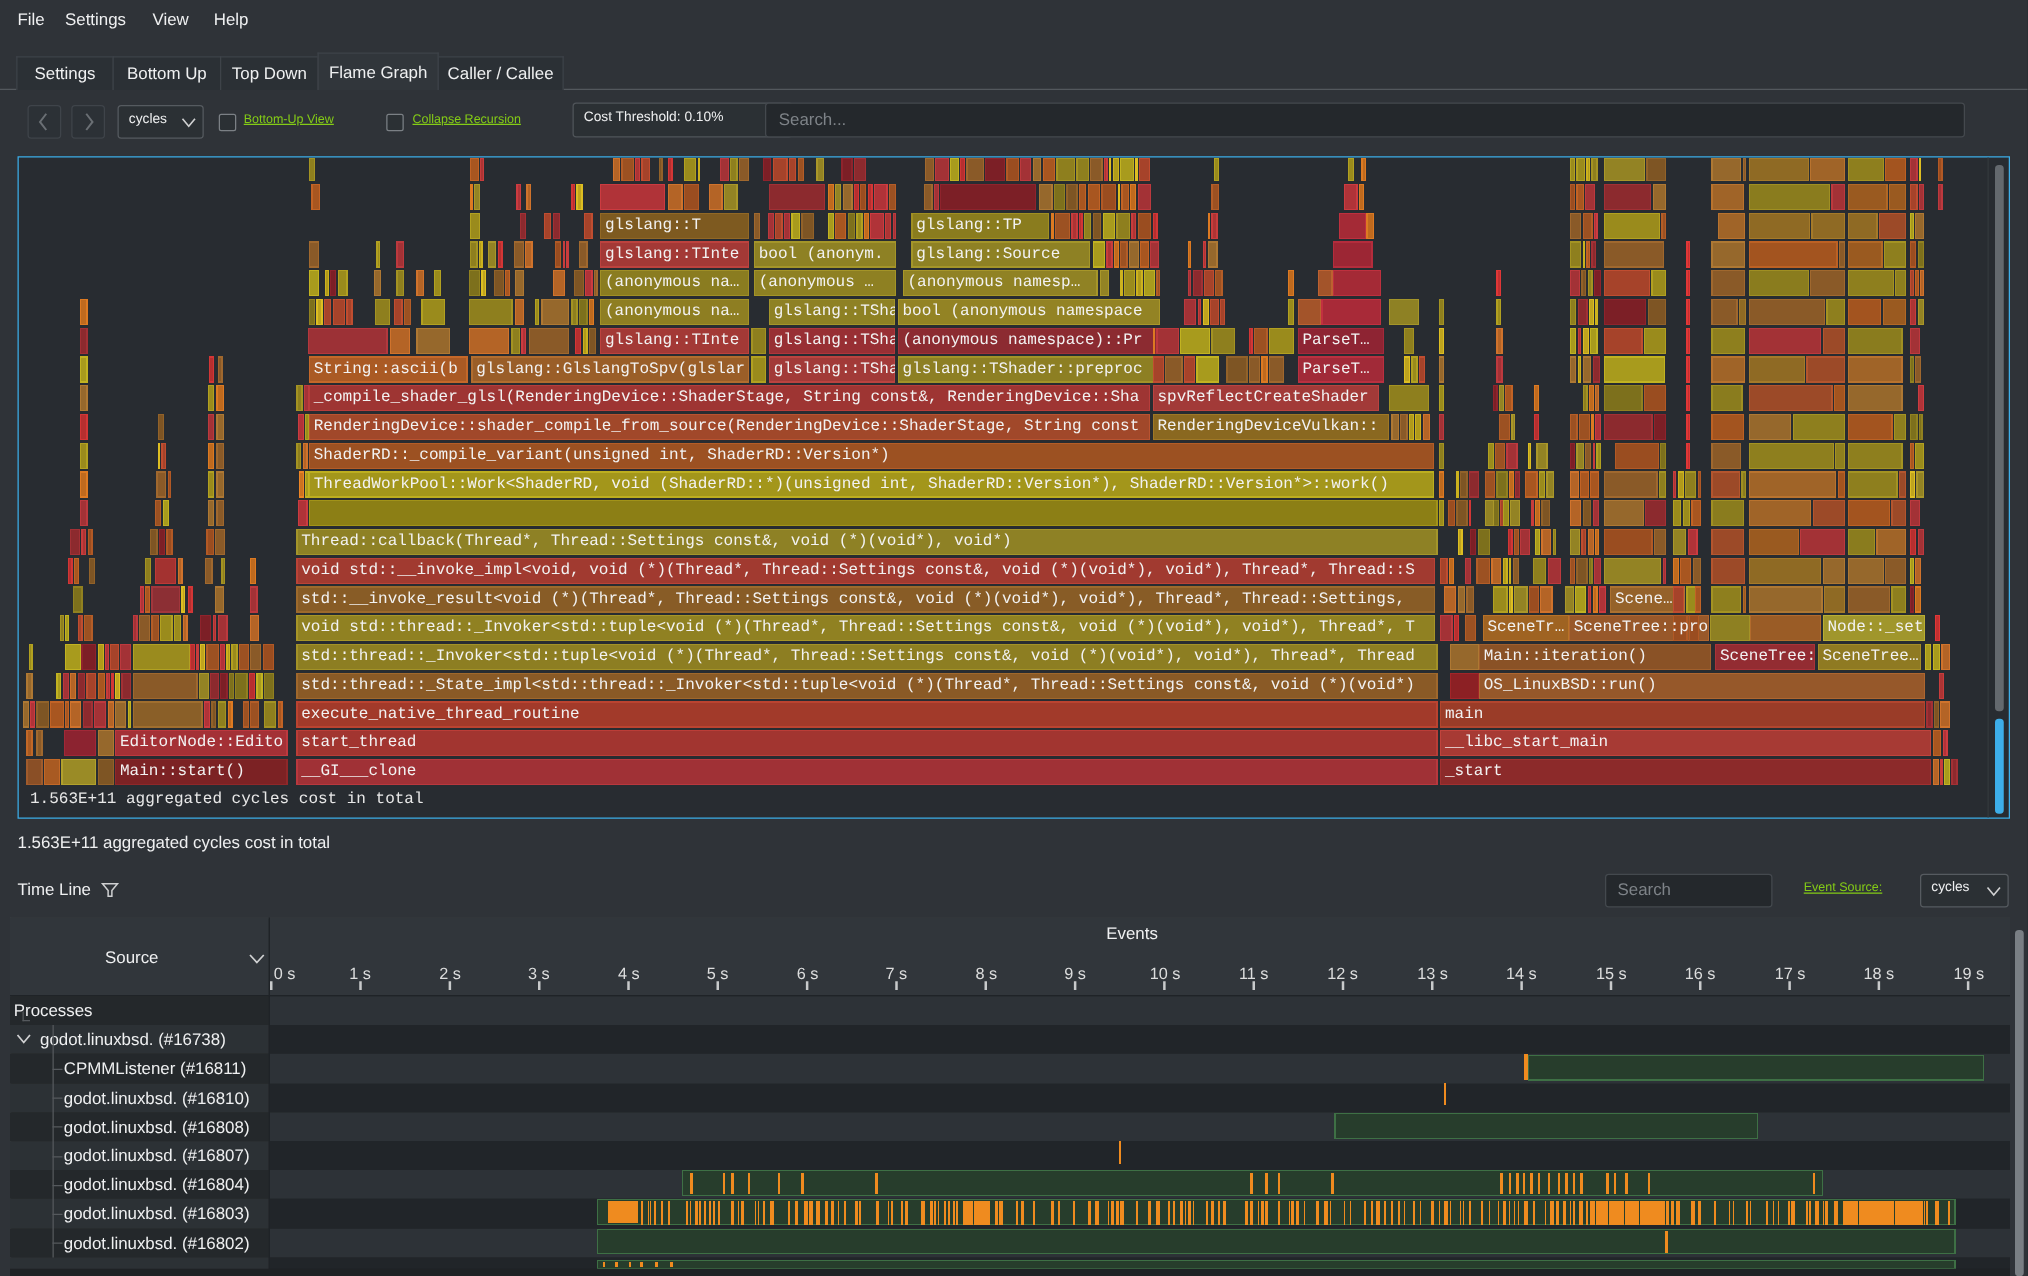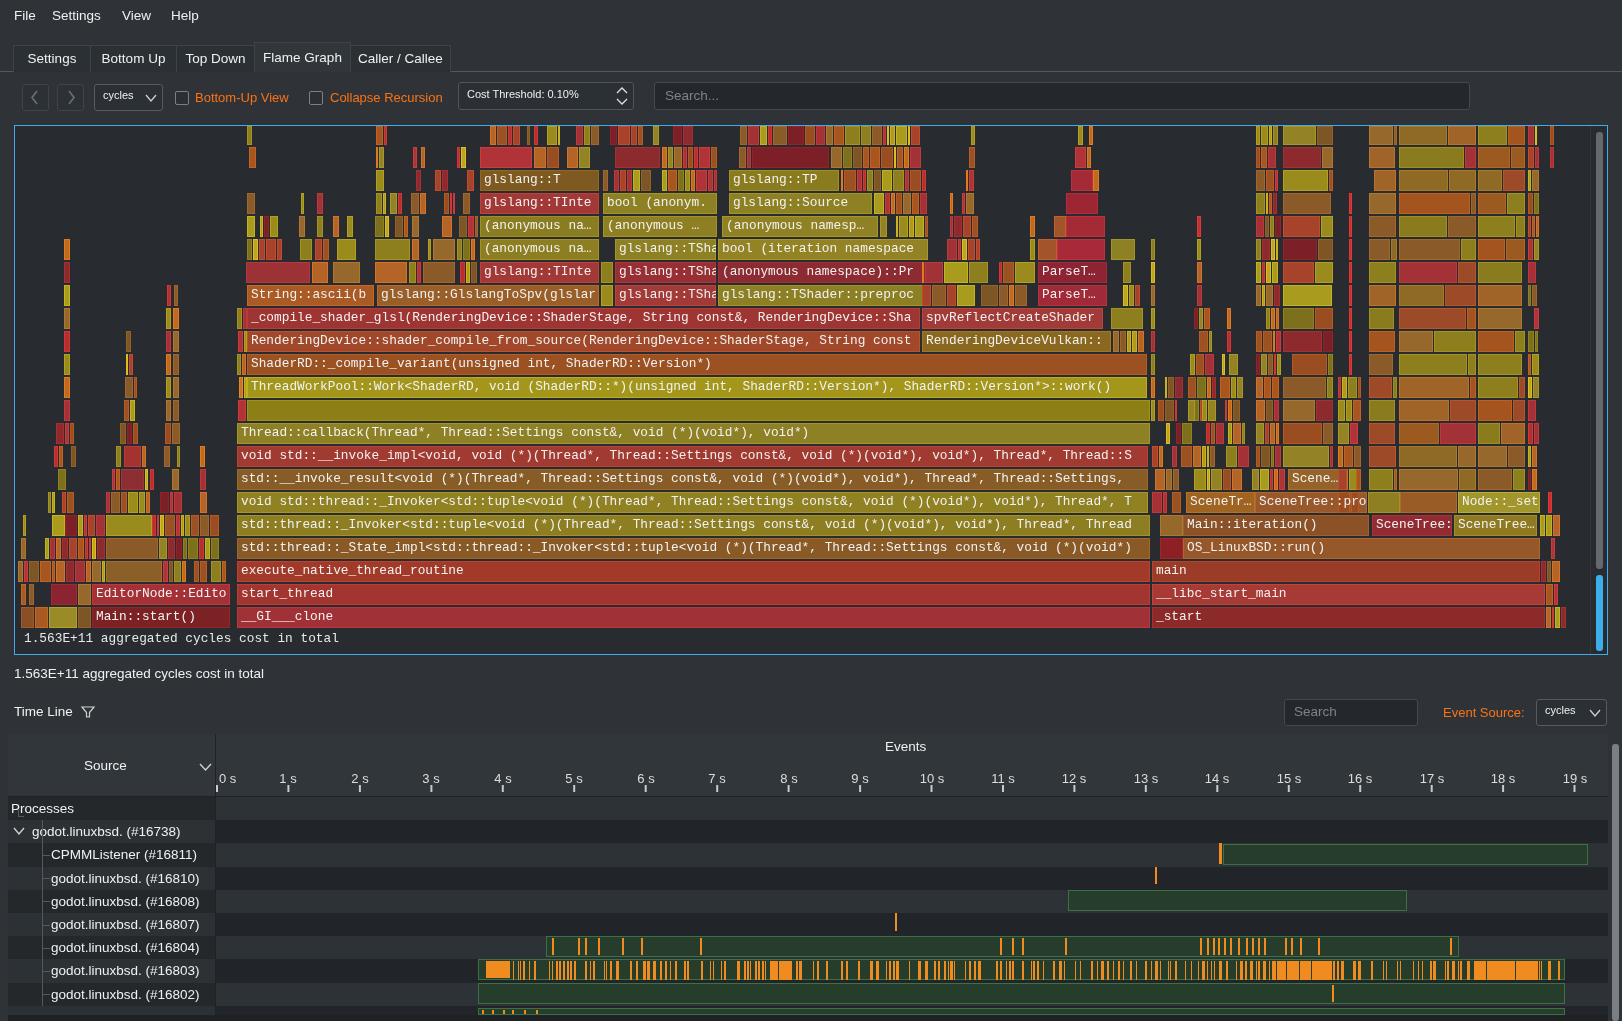"Bottom-Up View" .lb { color: #f97316 -> #84cc16; font-size: 13px -> 10px; text-decoration: none -> underline }
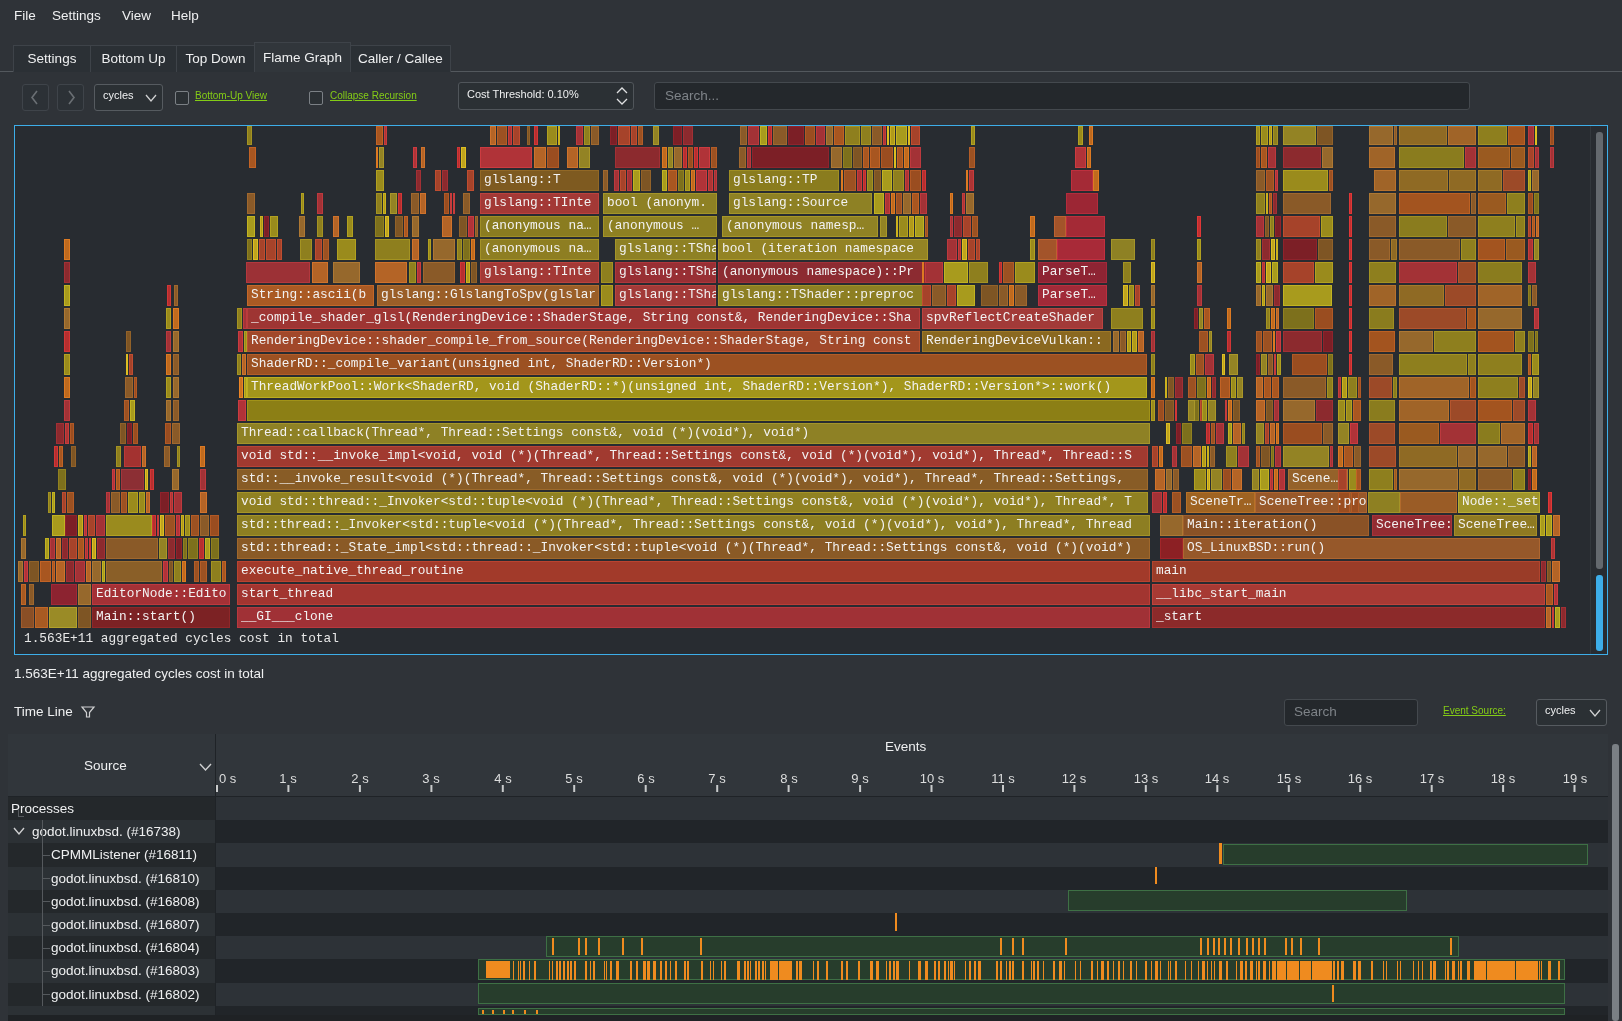"Search..." div.input { left: 654px -> 612px; width: 816px -> 960px }
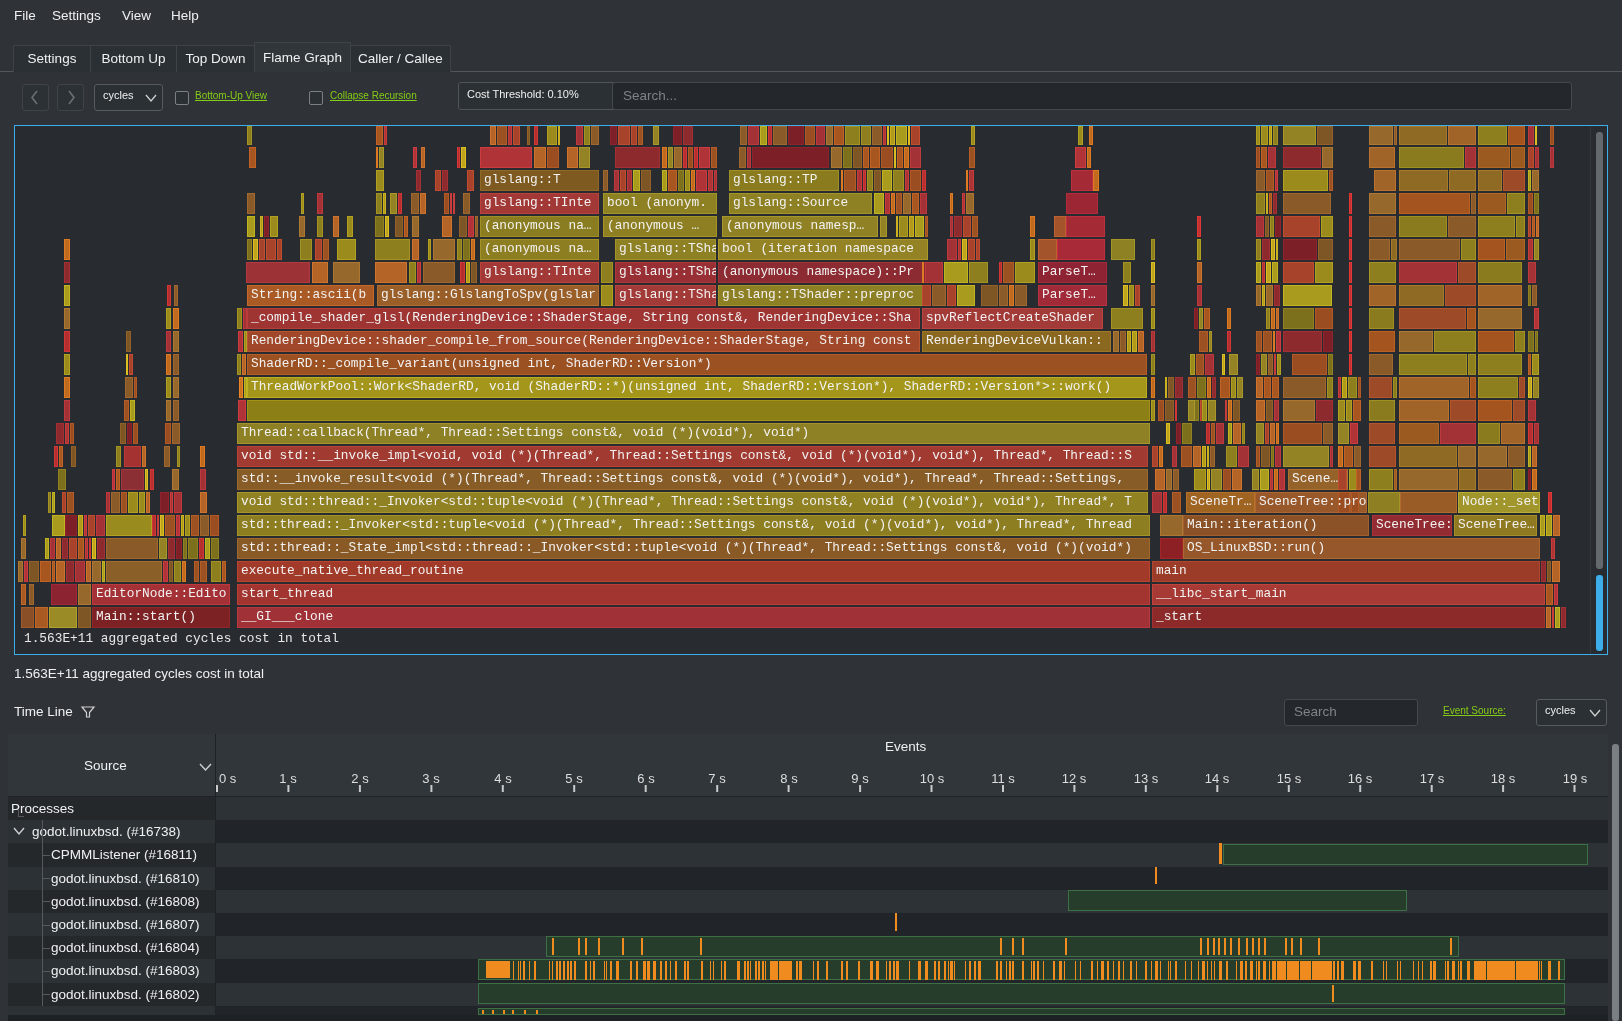"bool (iteration namespace" div.fb { text: iteration -> anonymous }
